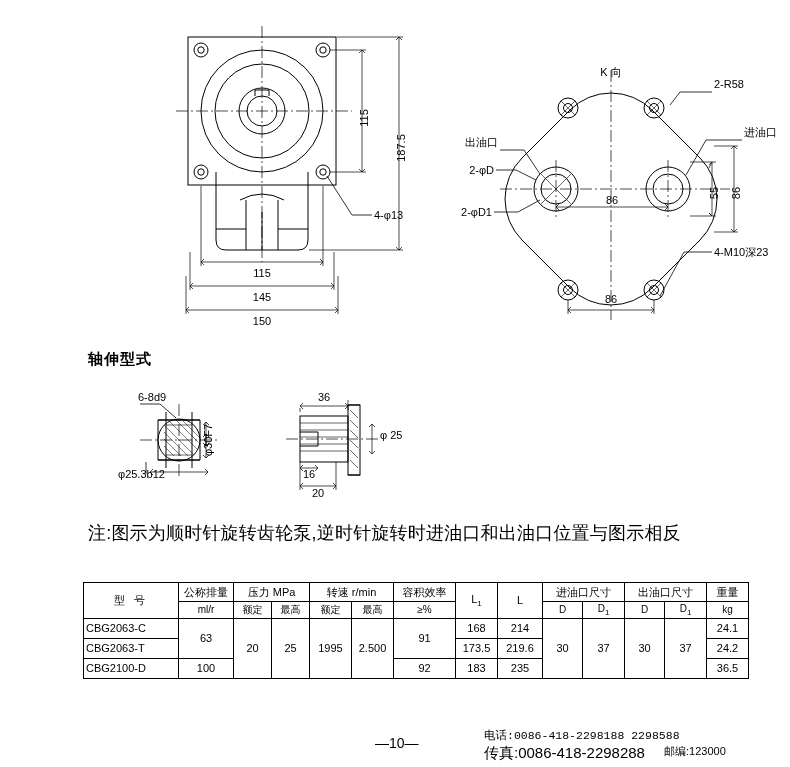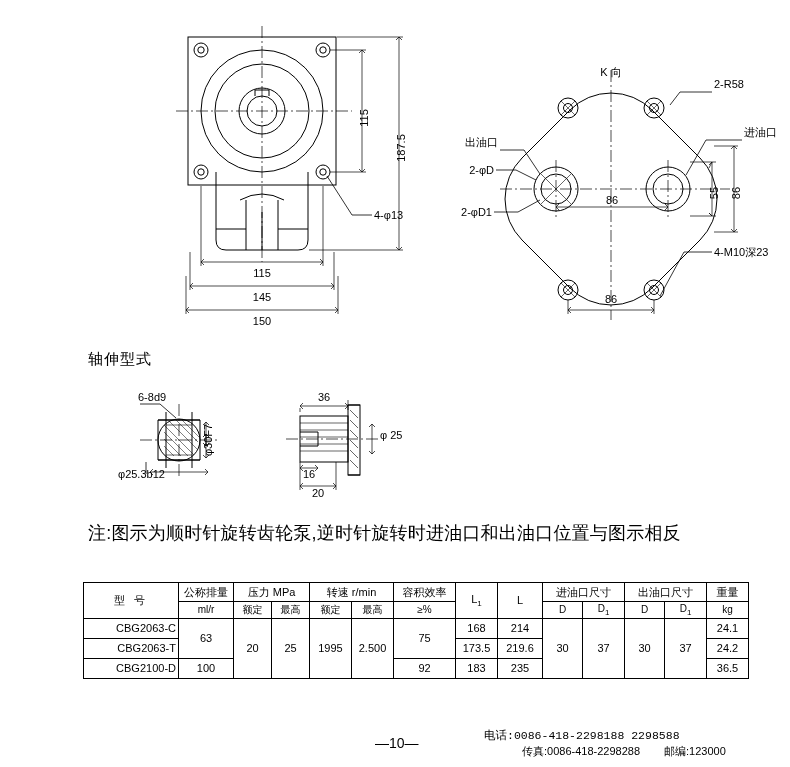"轴伸型式" .section-title { font-weight: normal -> bold }
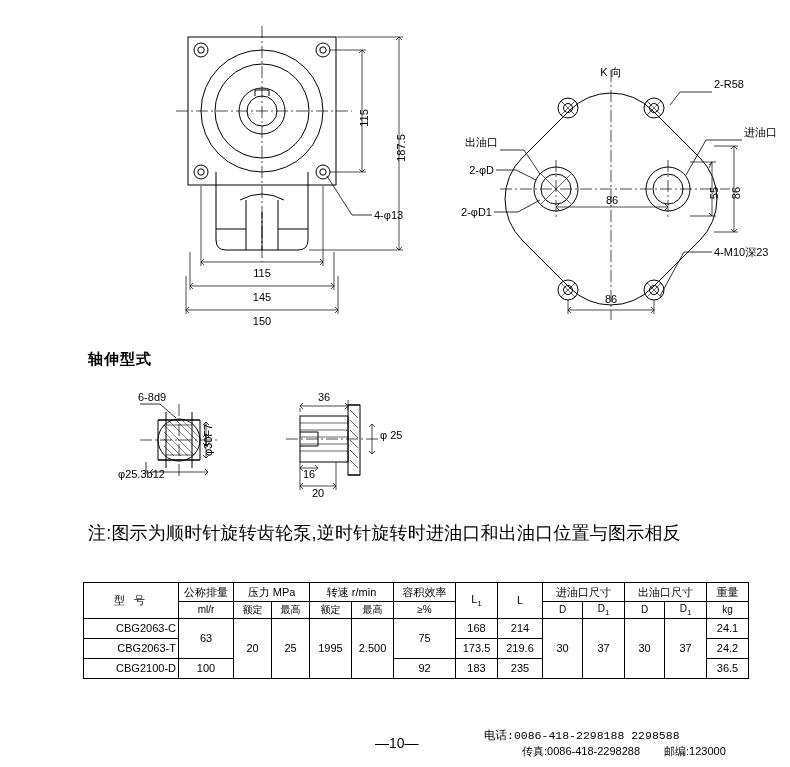"CBG2063-C" table.spec .model-cell { text-align: right -> left }
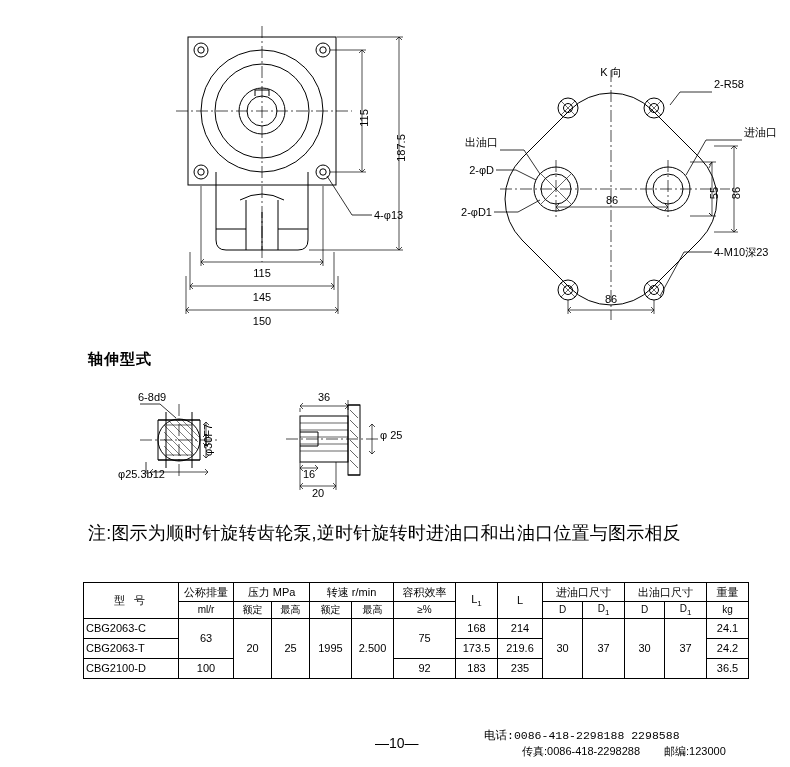"75" td { text: 75 -> 91 }
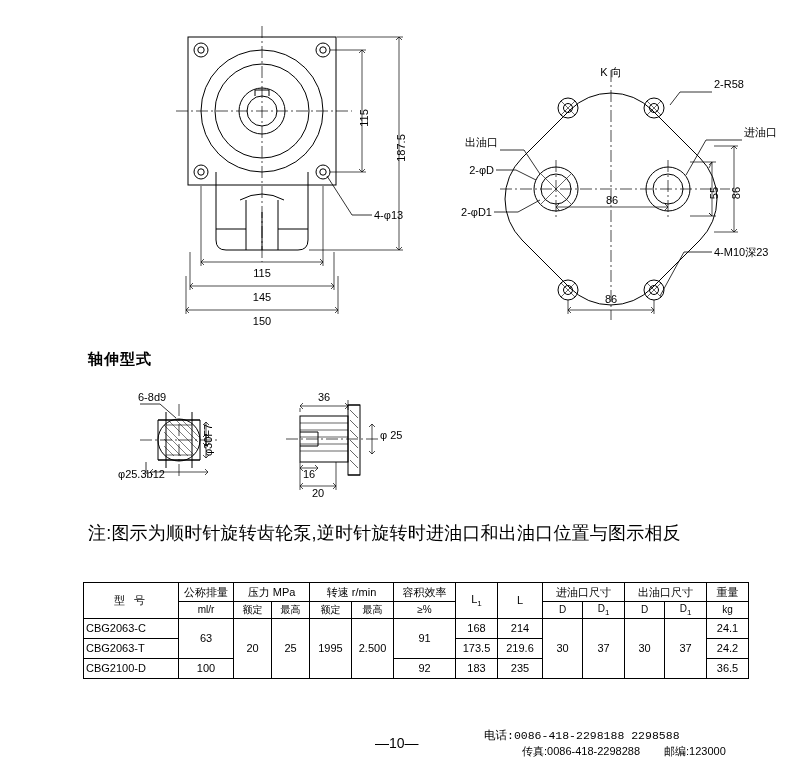"传真:0086-418-2298288" .footer .fax { font-size: 11px -> 15px; margin-left: 38px -> none }
